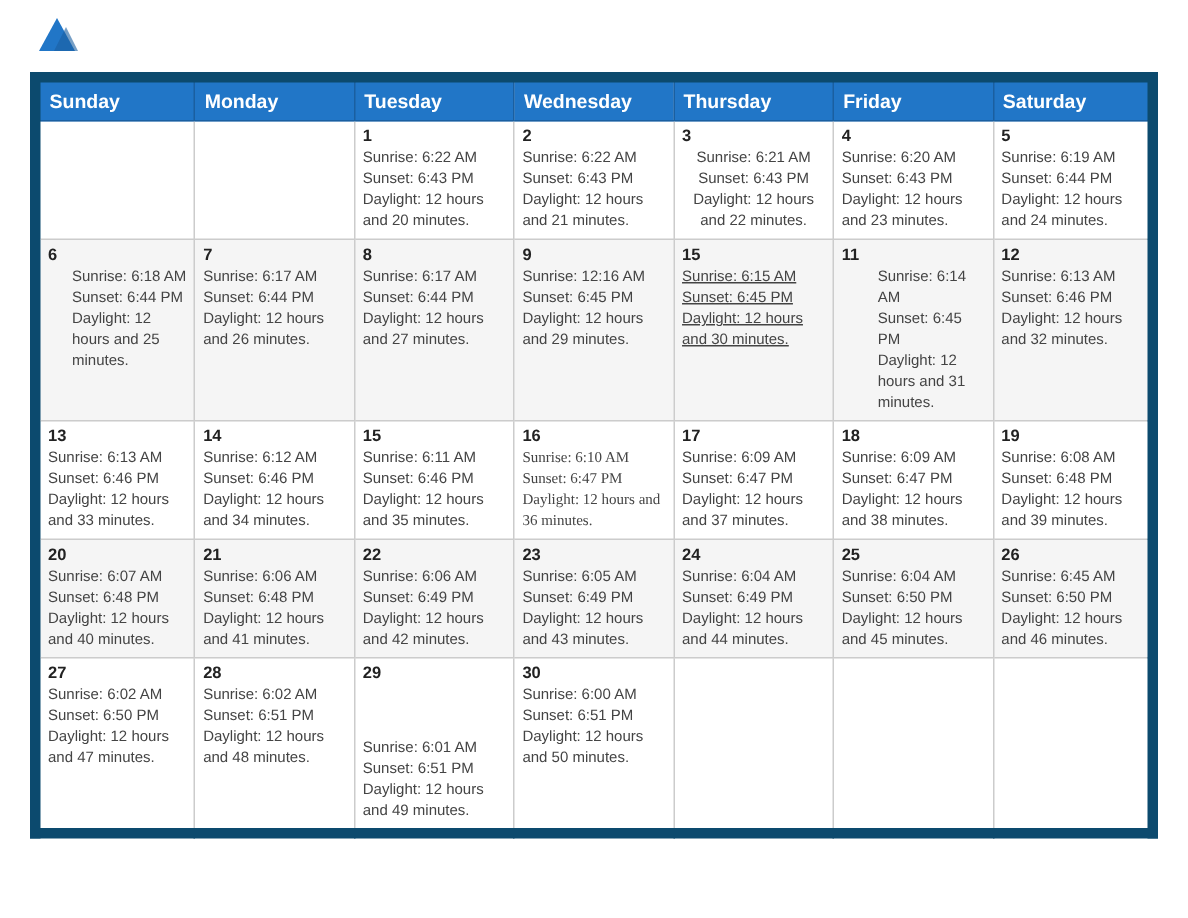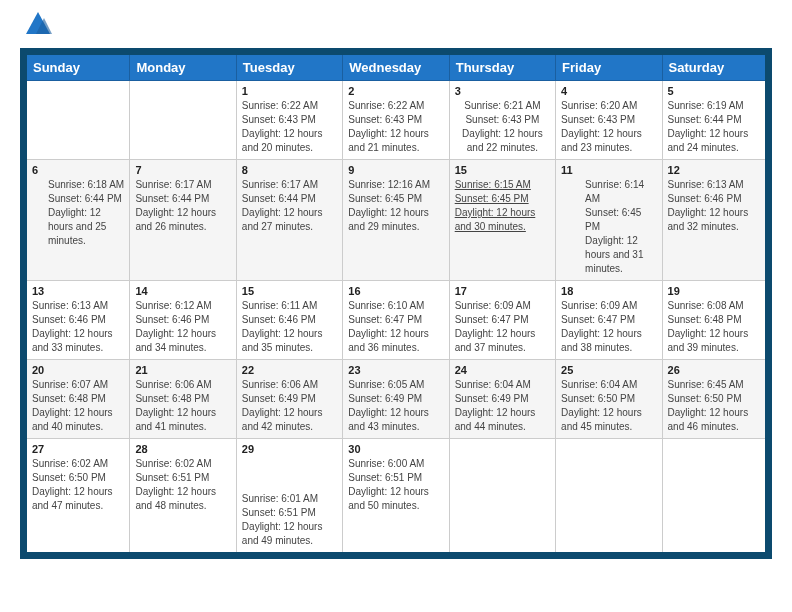"Sunrise: 6:10 AM" div.day-info { font-family: none -> Liberation Serif, serif }
